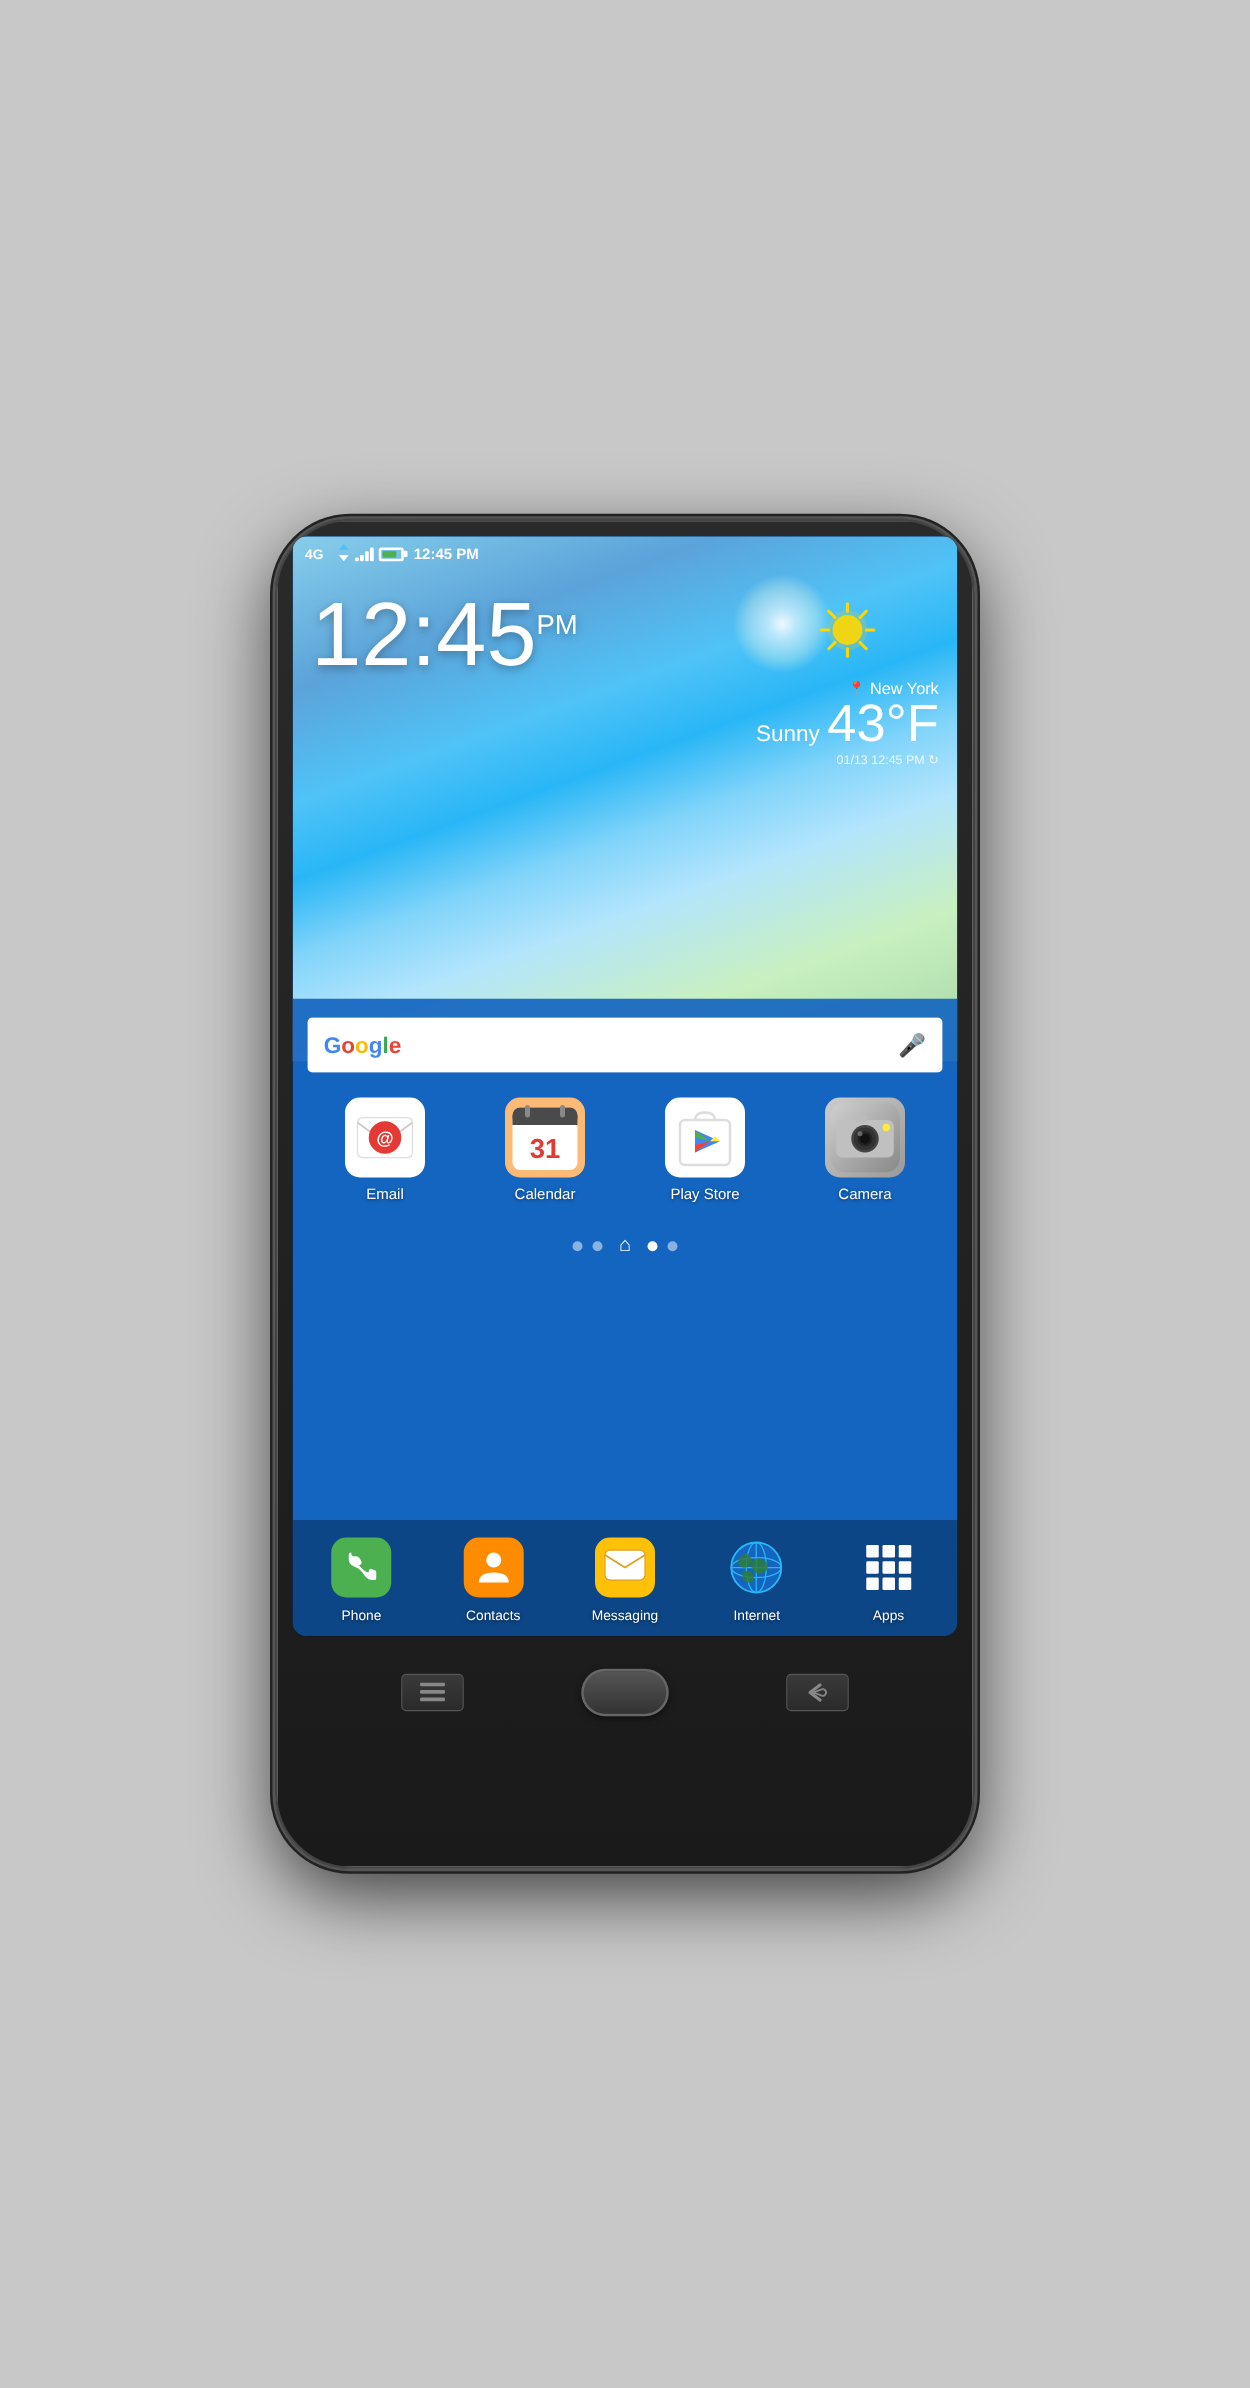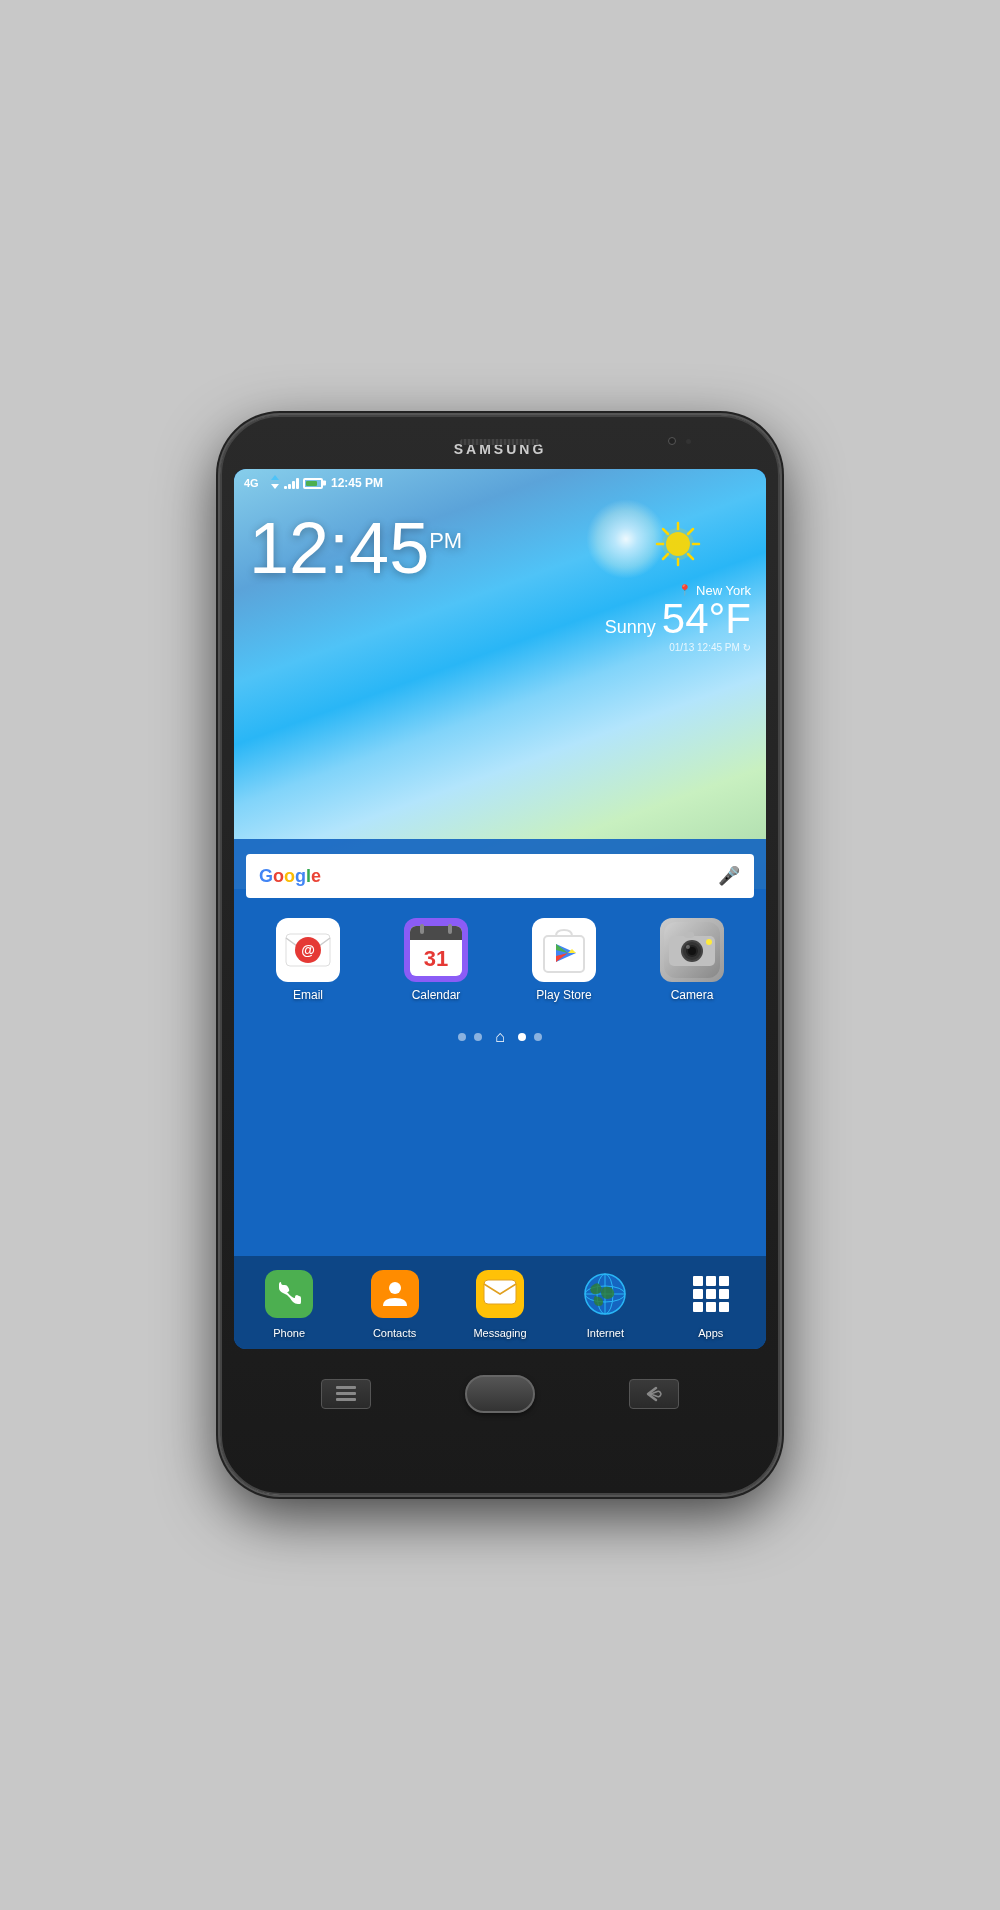"SAMSUNG" div.phone-top-bar { html: <div> <div></div> <div></div> <div></div> <span>SAMSUNG</span> </div> -> none }
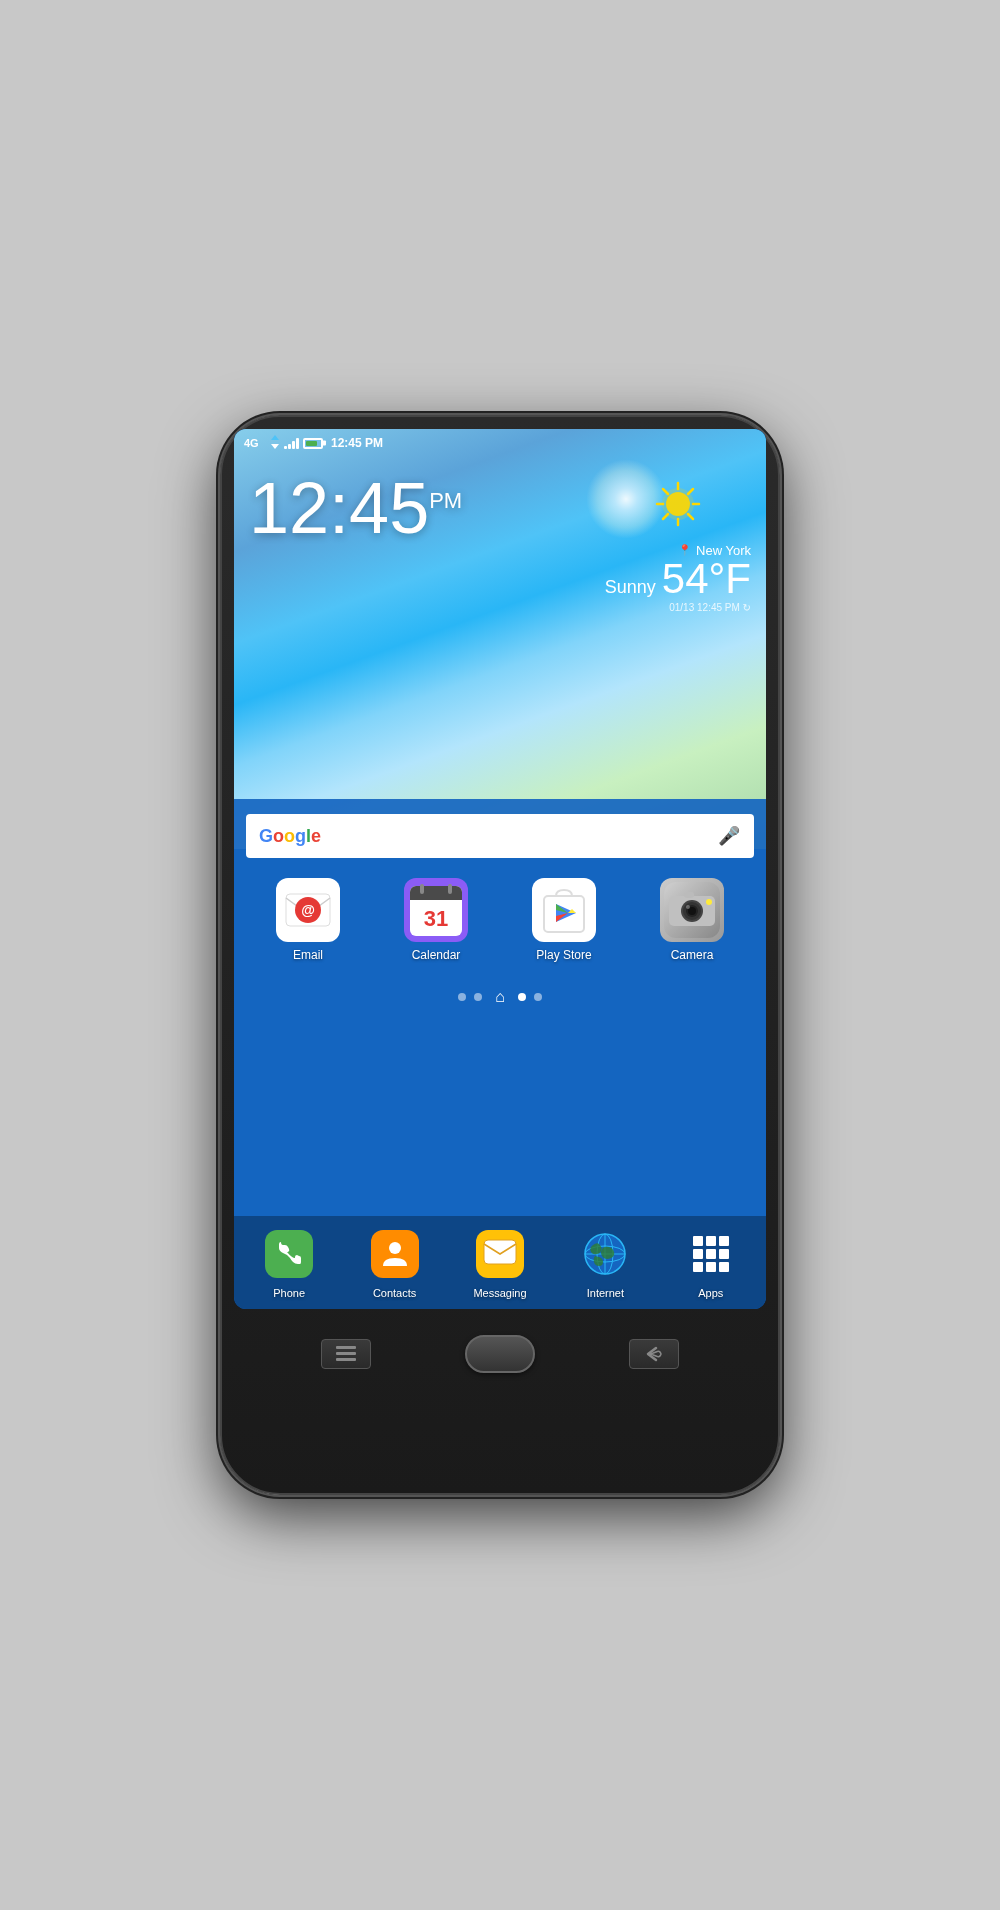"54°F" span.weather-temp { text: 54 -> 43 }
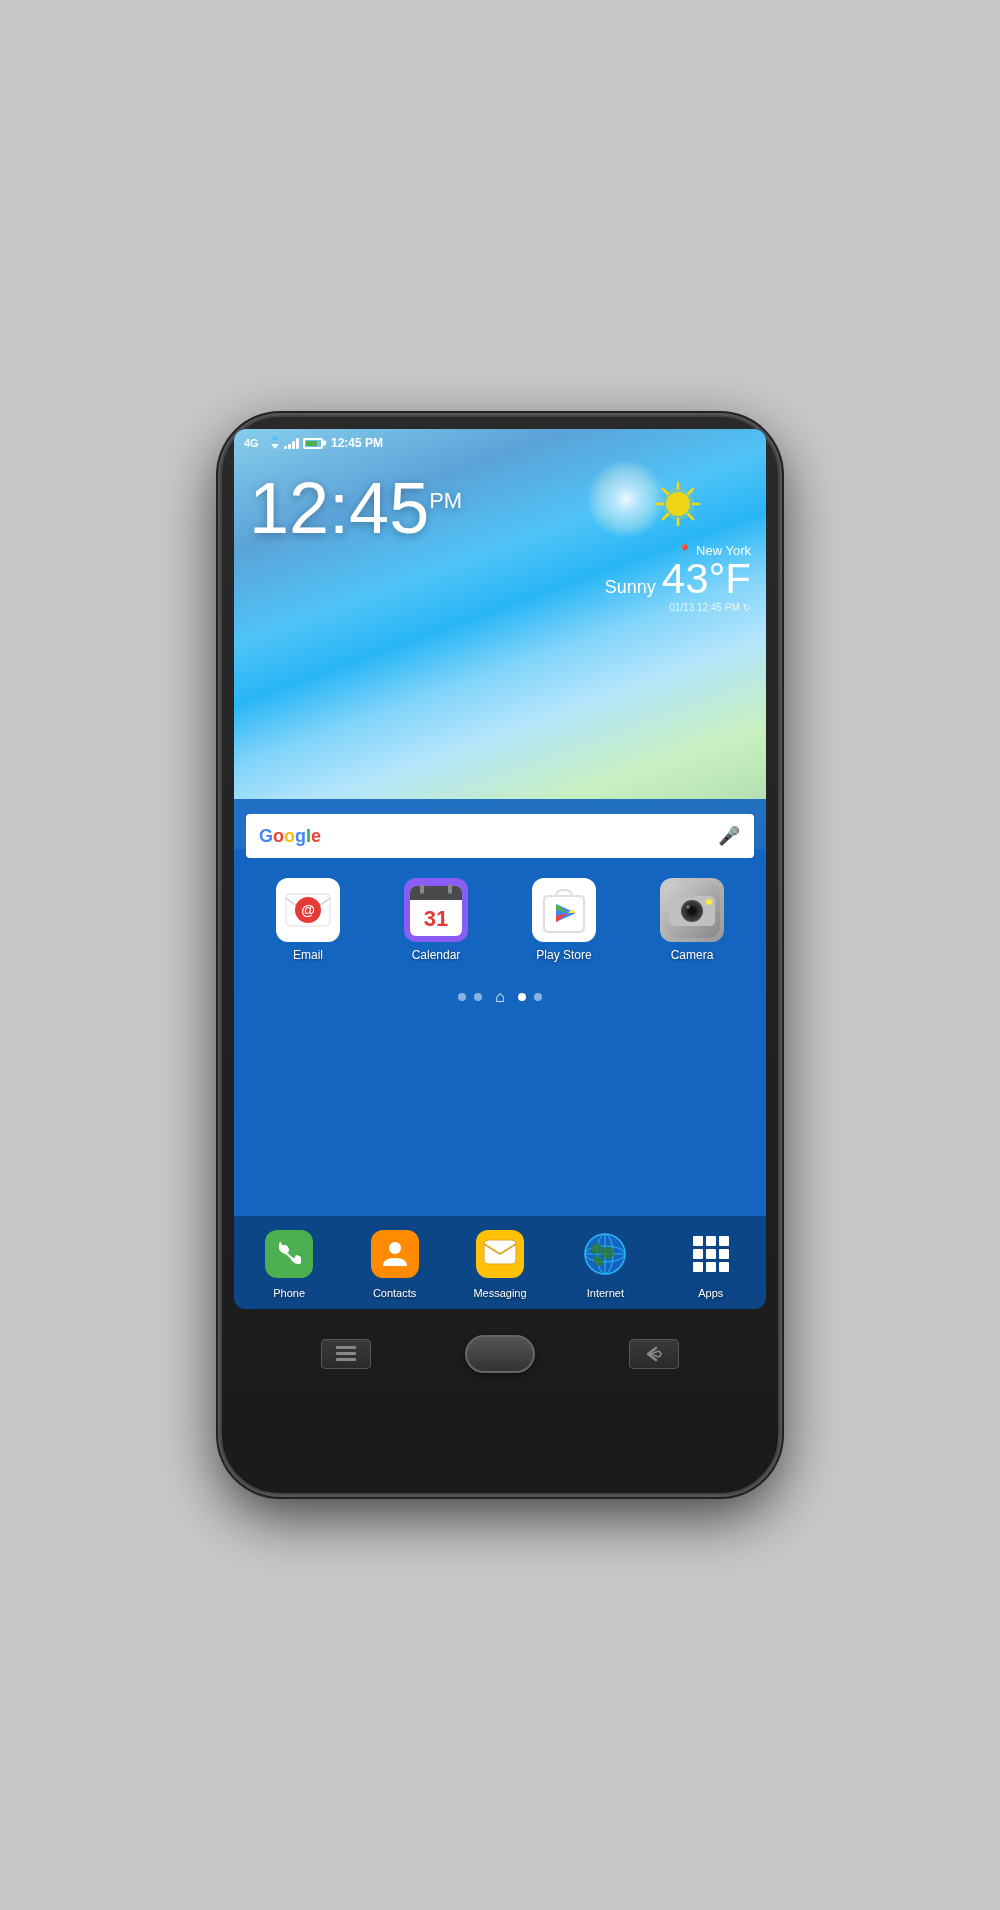"31" .icon-calendar { background: #8b5cf6 -> #fdba74 }
